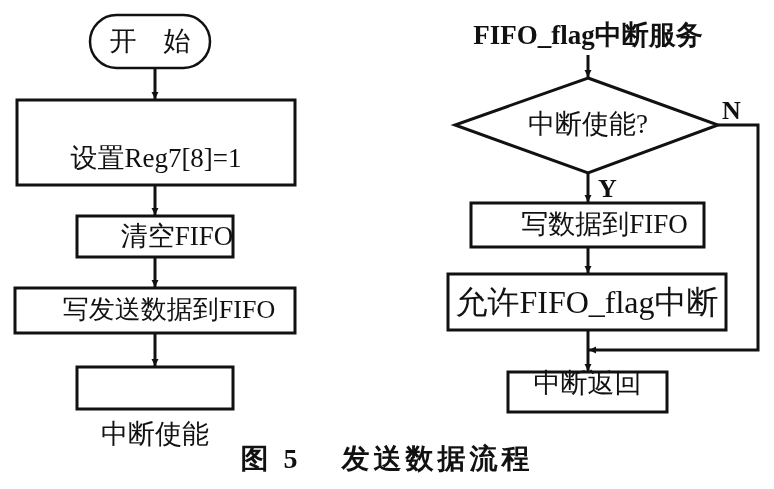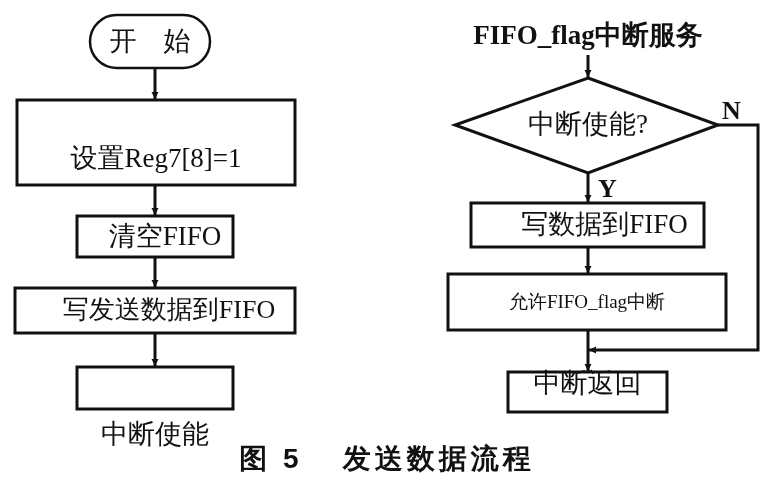"清空FIFO" div.node-text { padding-left: none -> 12px }
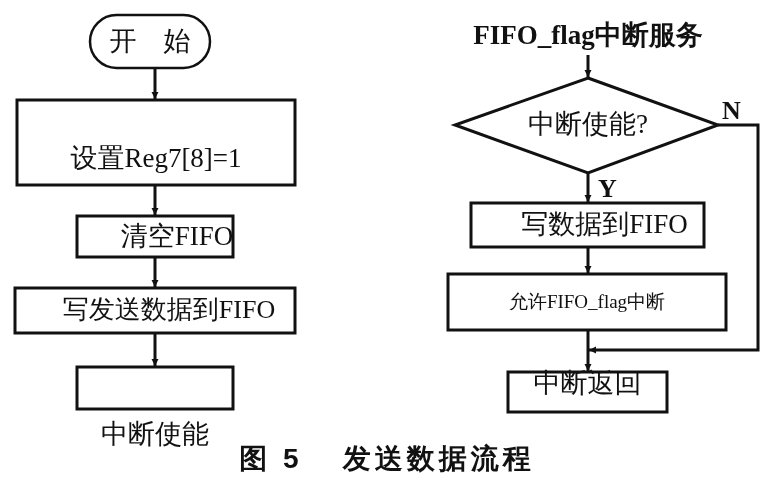"允许FIFO_flag中断" div.node-text { font-size: 19px -> 32px }
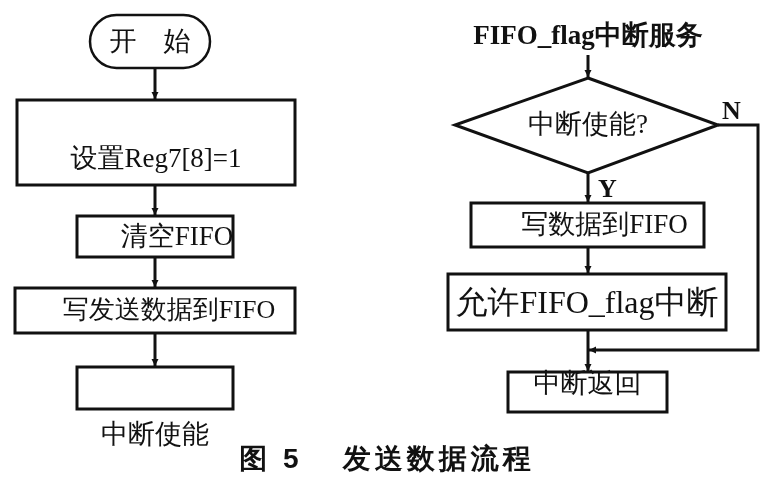"图 5 发送数据流程" .caption { font-family: Liberation Sans, sans-serif -> Liberation Serif, serif }
